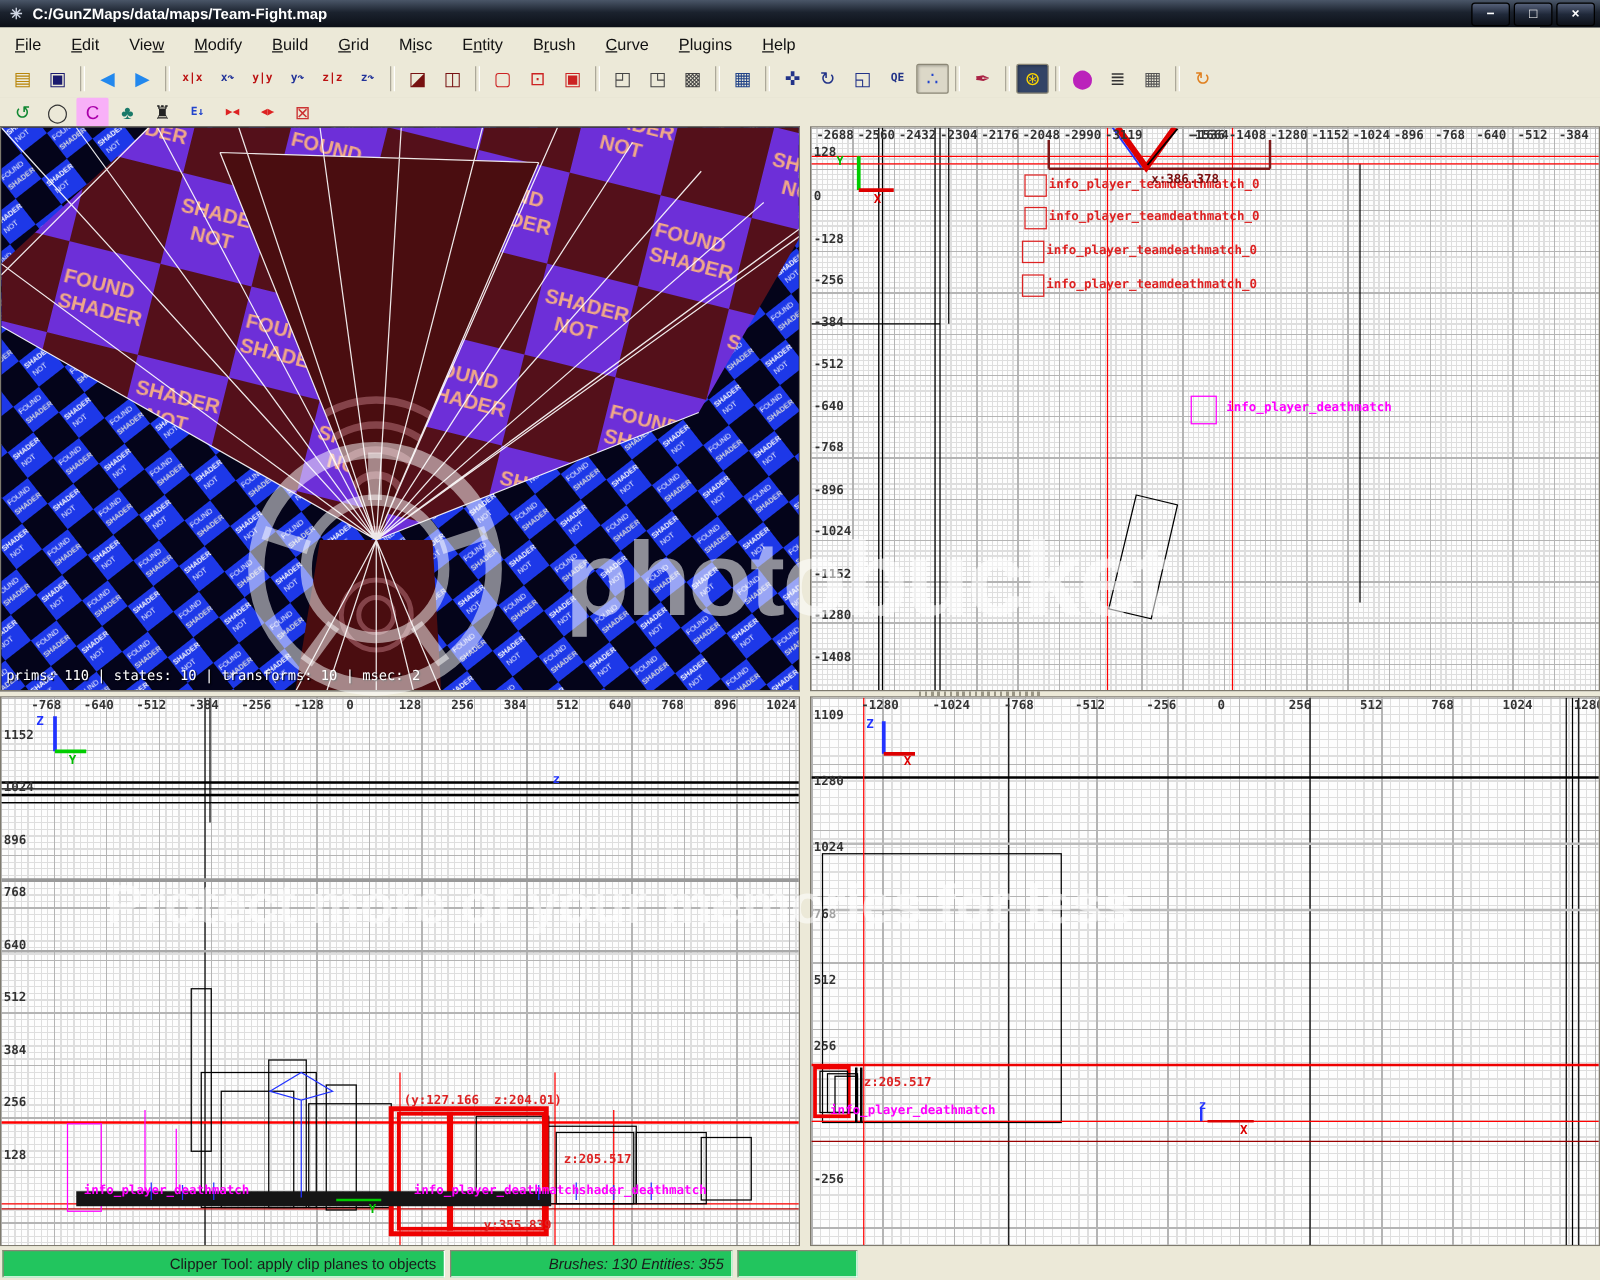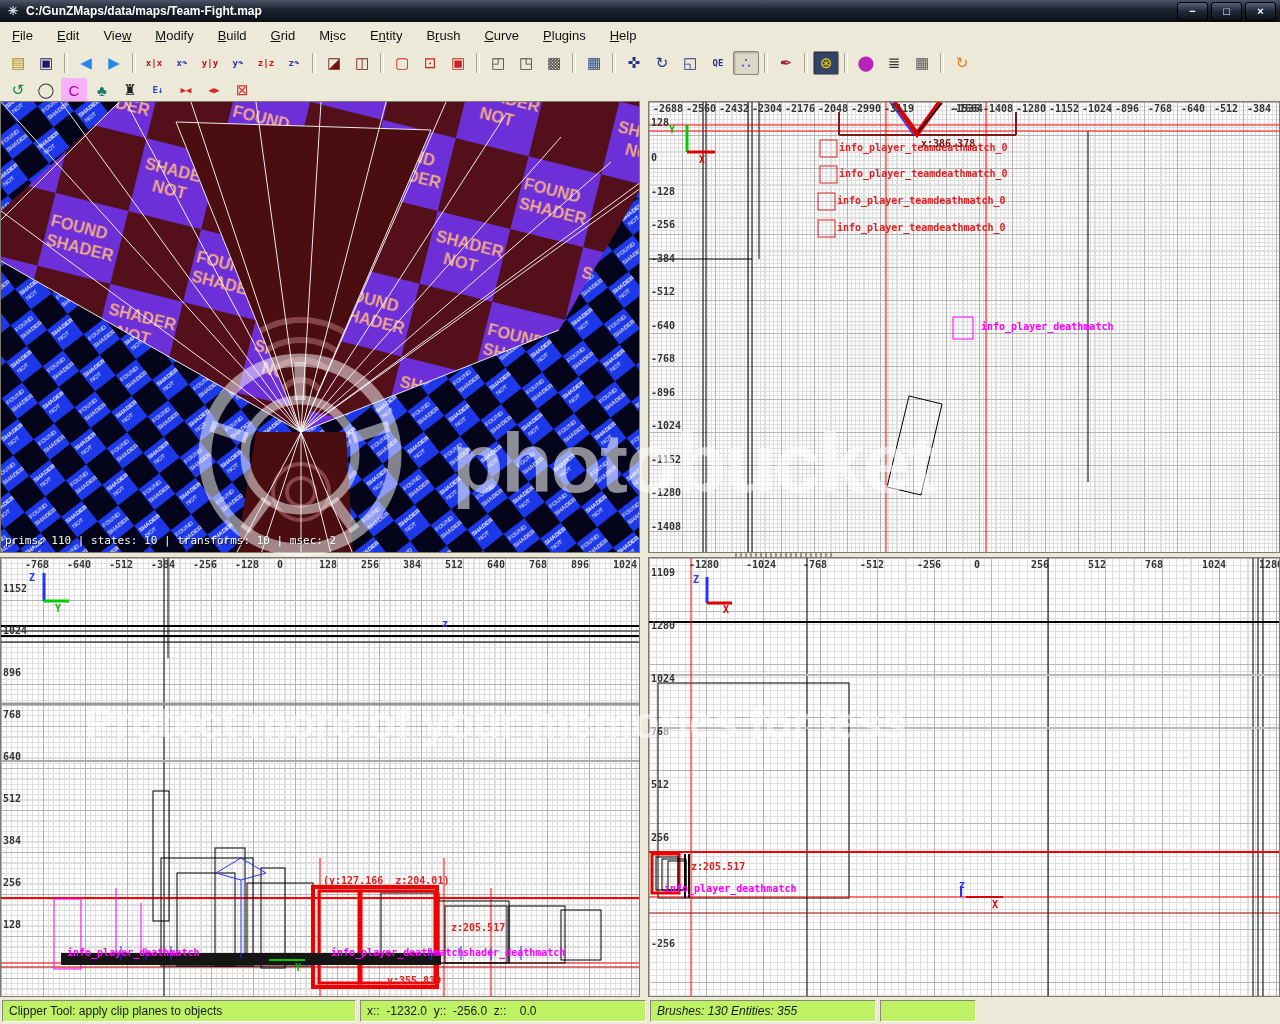"Clipper Tool: apply clip planes" .statuscell { background: #bef264 -> #22c55e; text-align: none -> right }
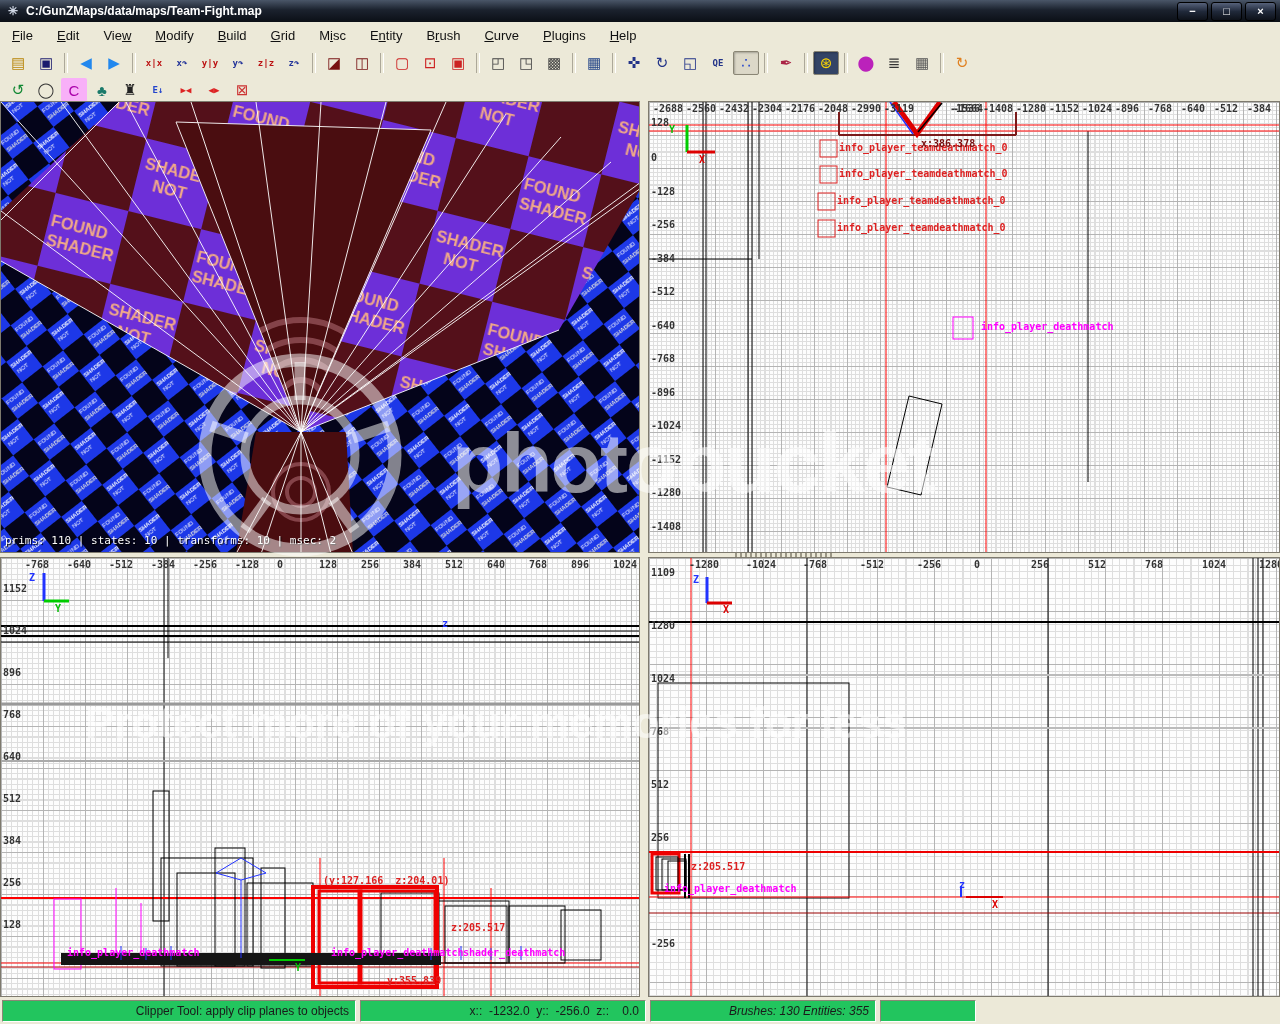"x:: -1232.0 y:: -256.0 z::" div.statuscell { html: <div>x:: -1232.0 y:: -256.0 z:: 0.0</div> -> none }
